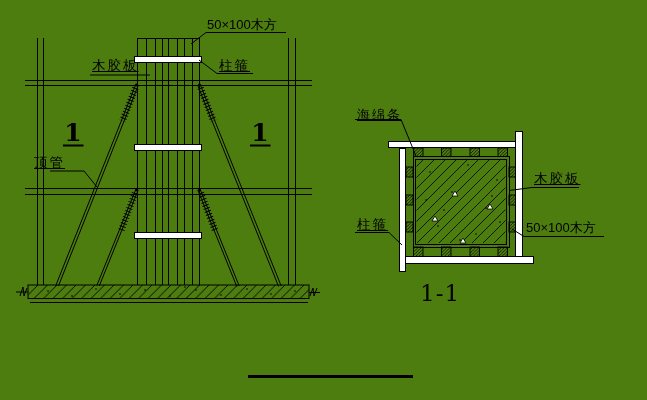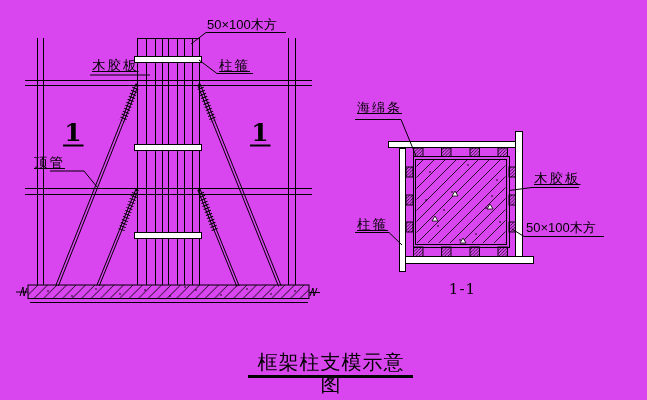"50×100木方" .stage { background: #d946ef -> #4d7c0f }
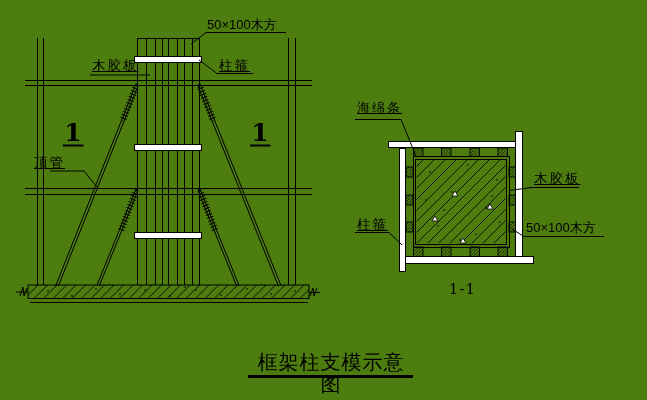"海绵条" div.lbl { top: 101px -> 108px }
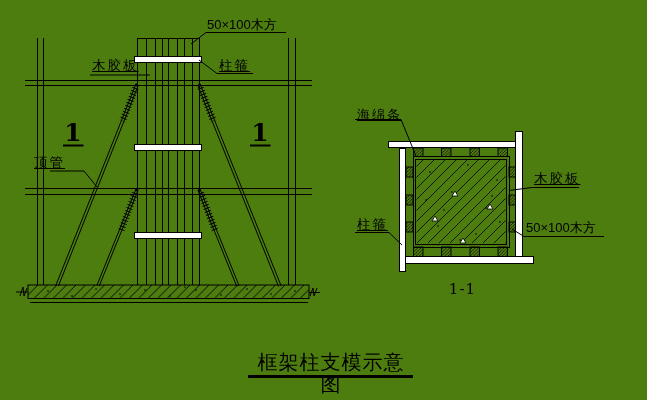"1-1" div.lbl { font-size: 15px -> 23px; left: 432px -> 420px; text-align: right -> left }
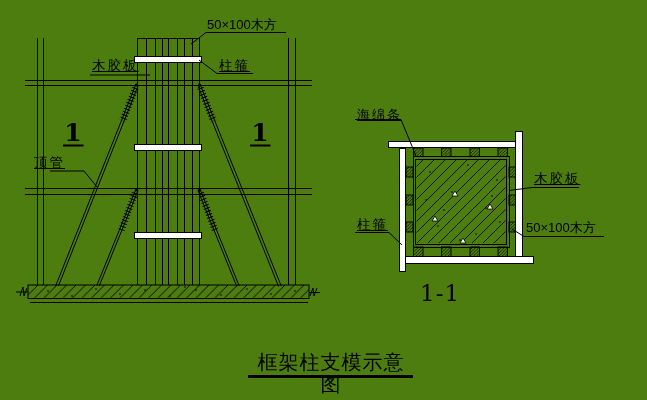"框架柱支模示意图" div.title { html: <div>框架柱支模示意图</div> -> none }
